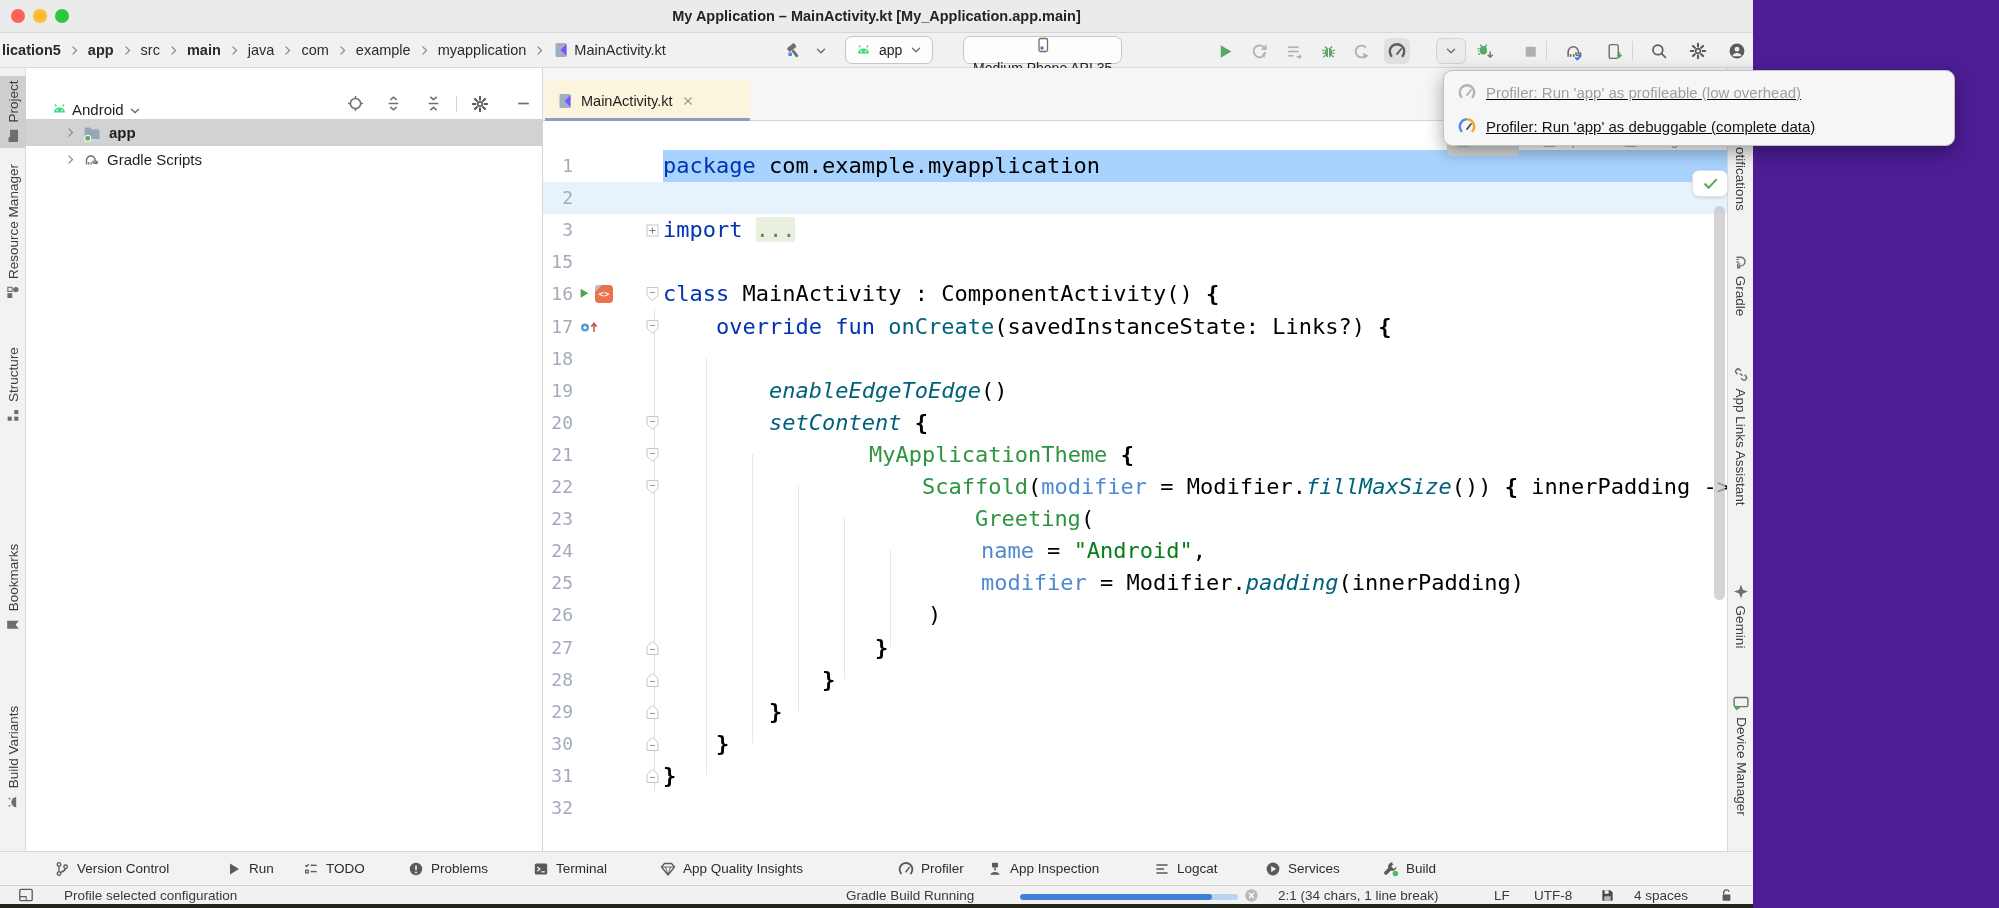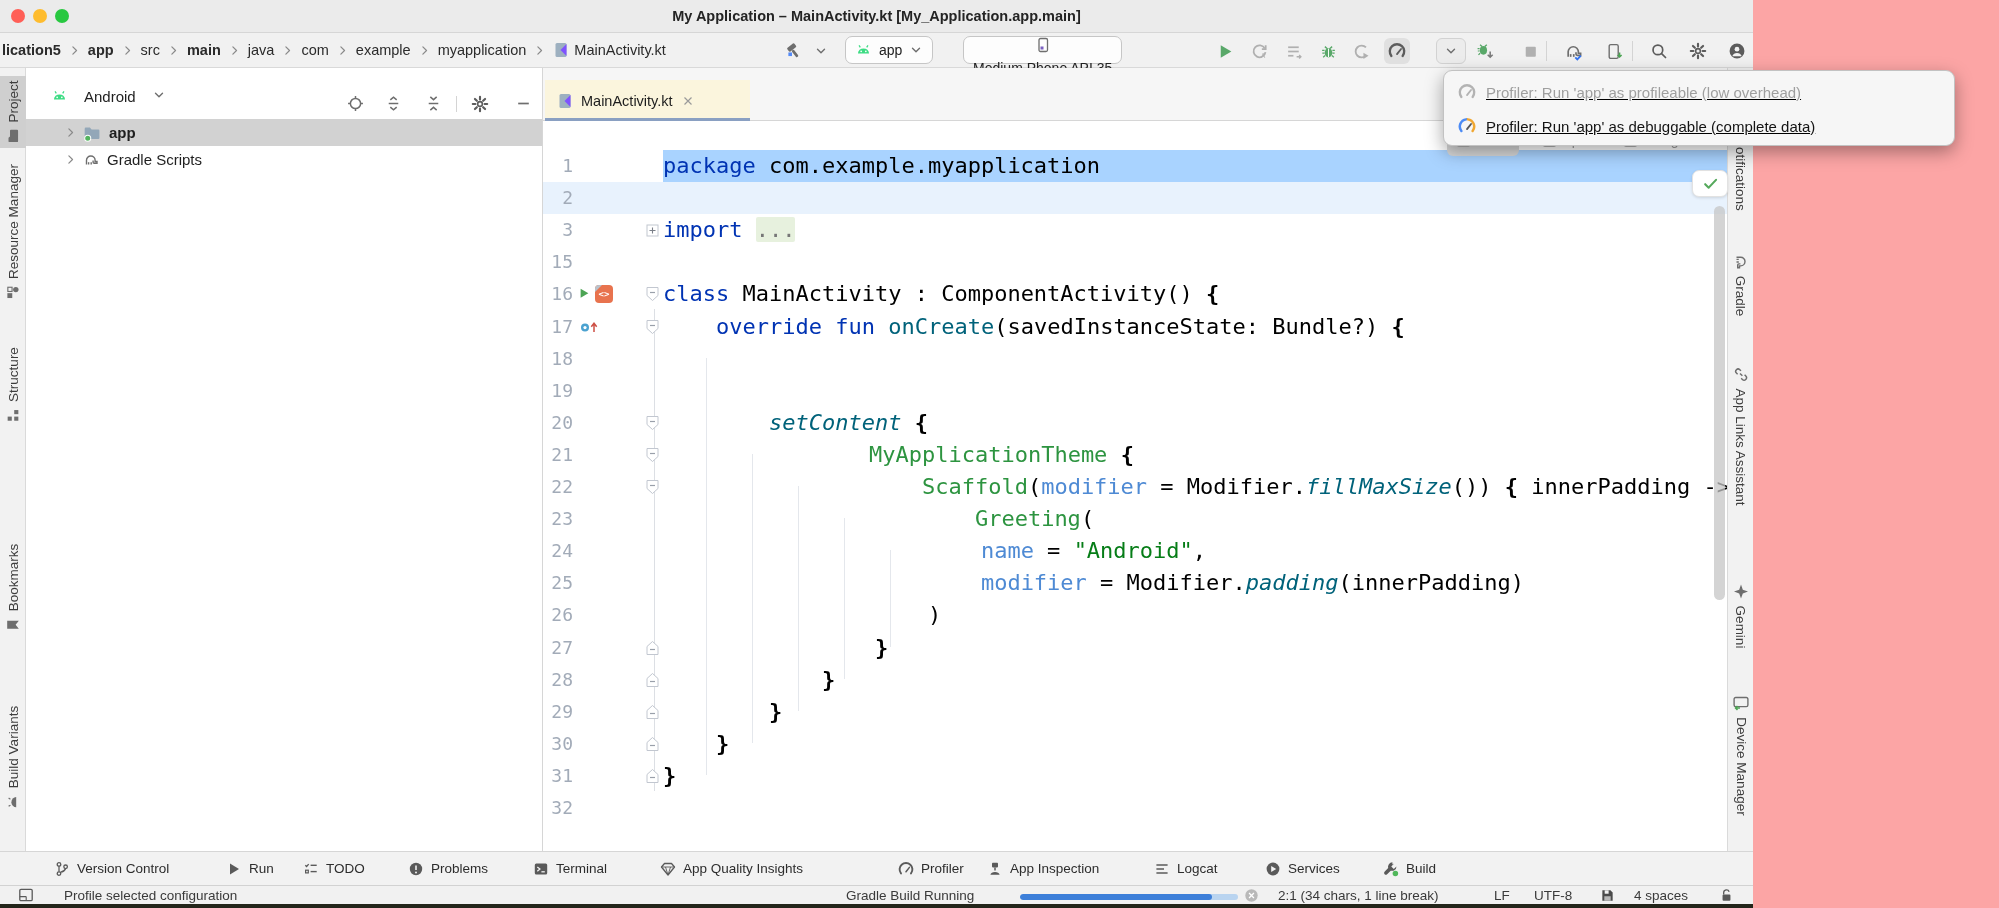"My Application – MainActivity.kt" .screen { background: #fca5a5 -> #4c1d95 }
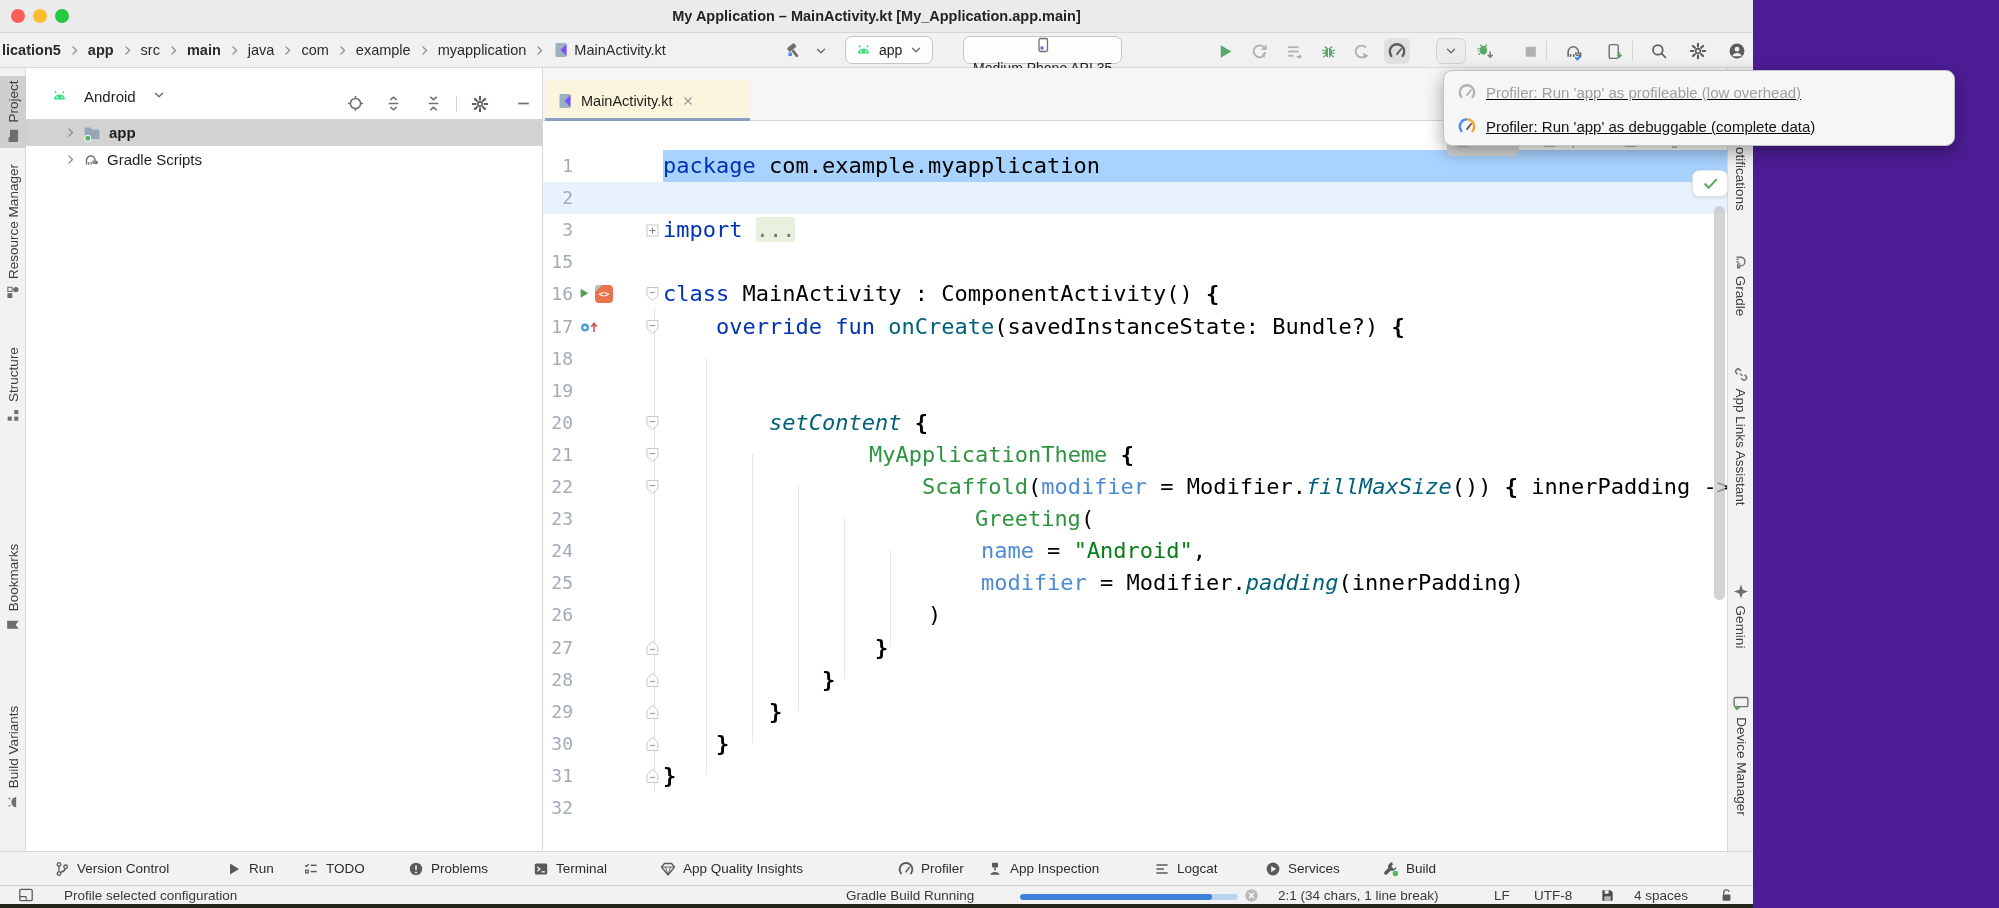"Android" .pj-view { align-items: flex-start -> flex-end; gap: 16px -> 4px }
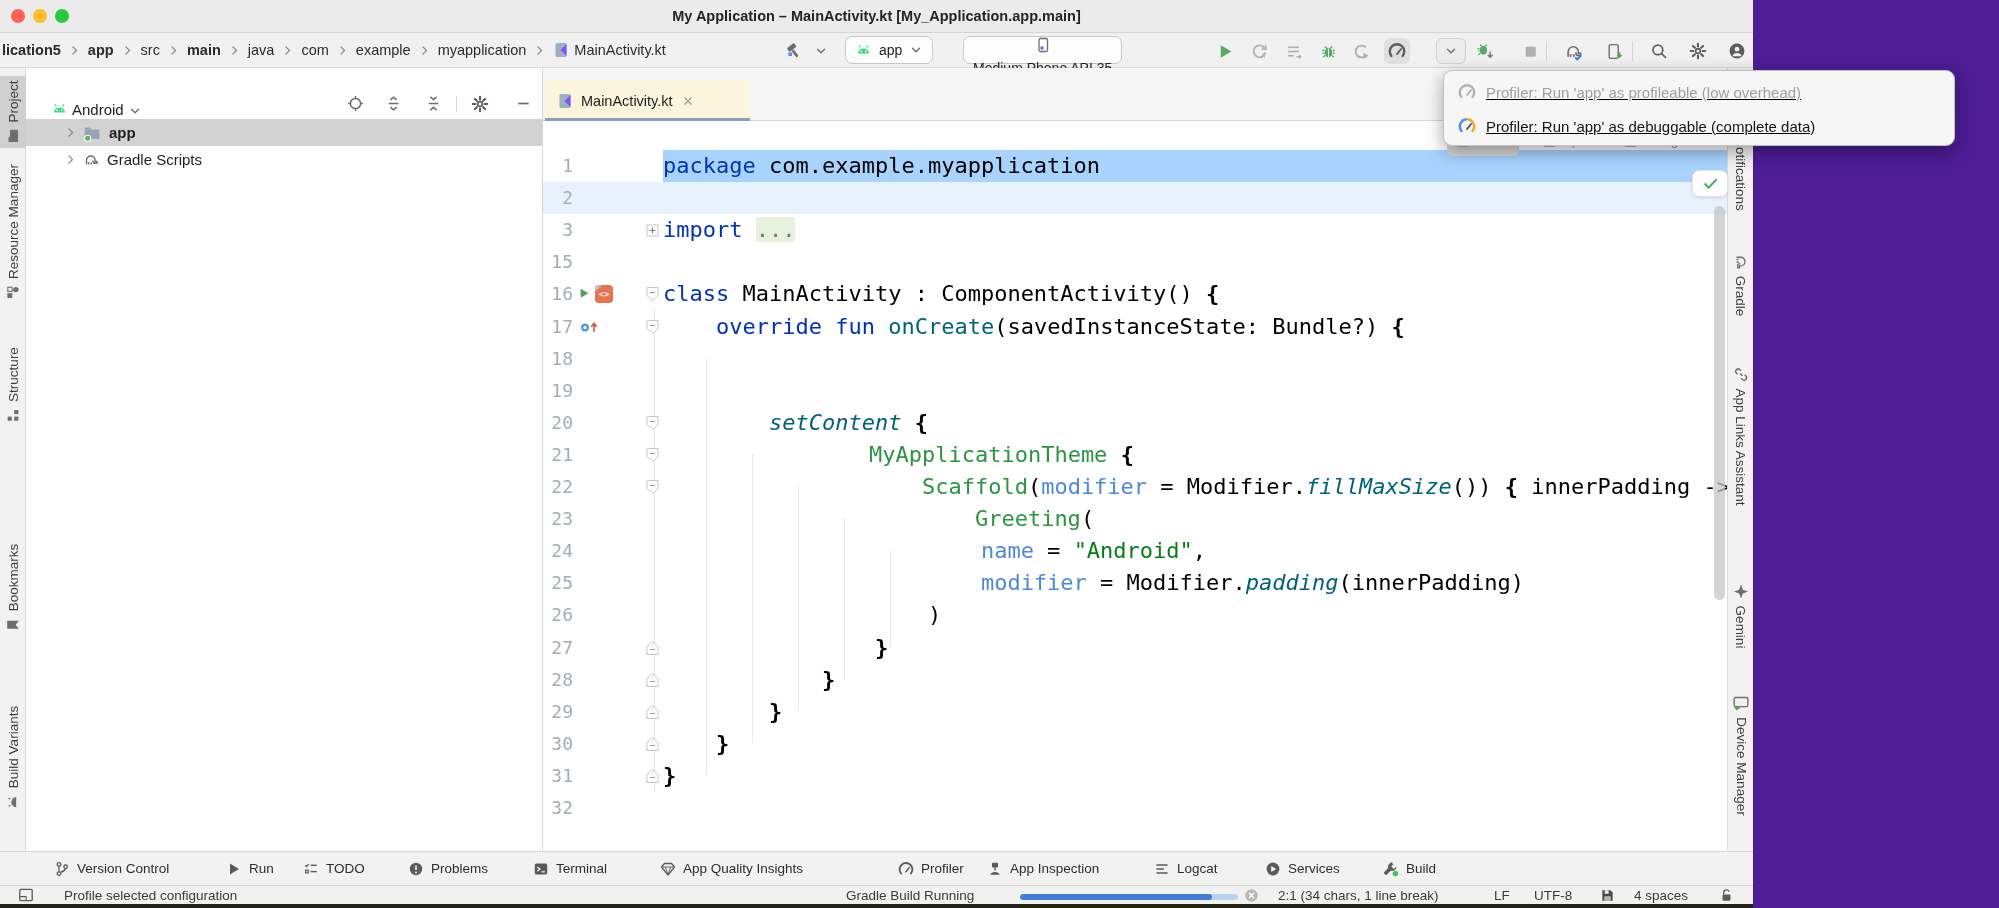"(savedInstanceState: Bundle?)" span.tk-pl { text: Bundle -> Links }
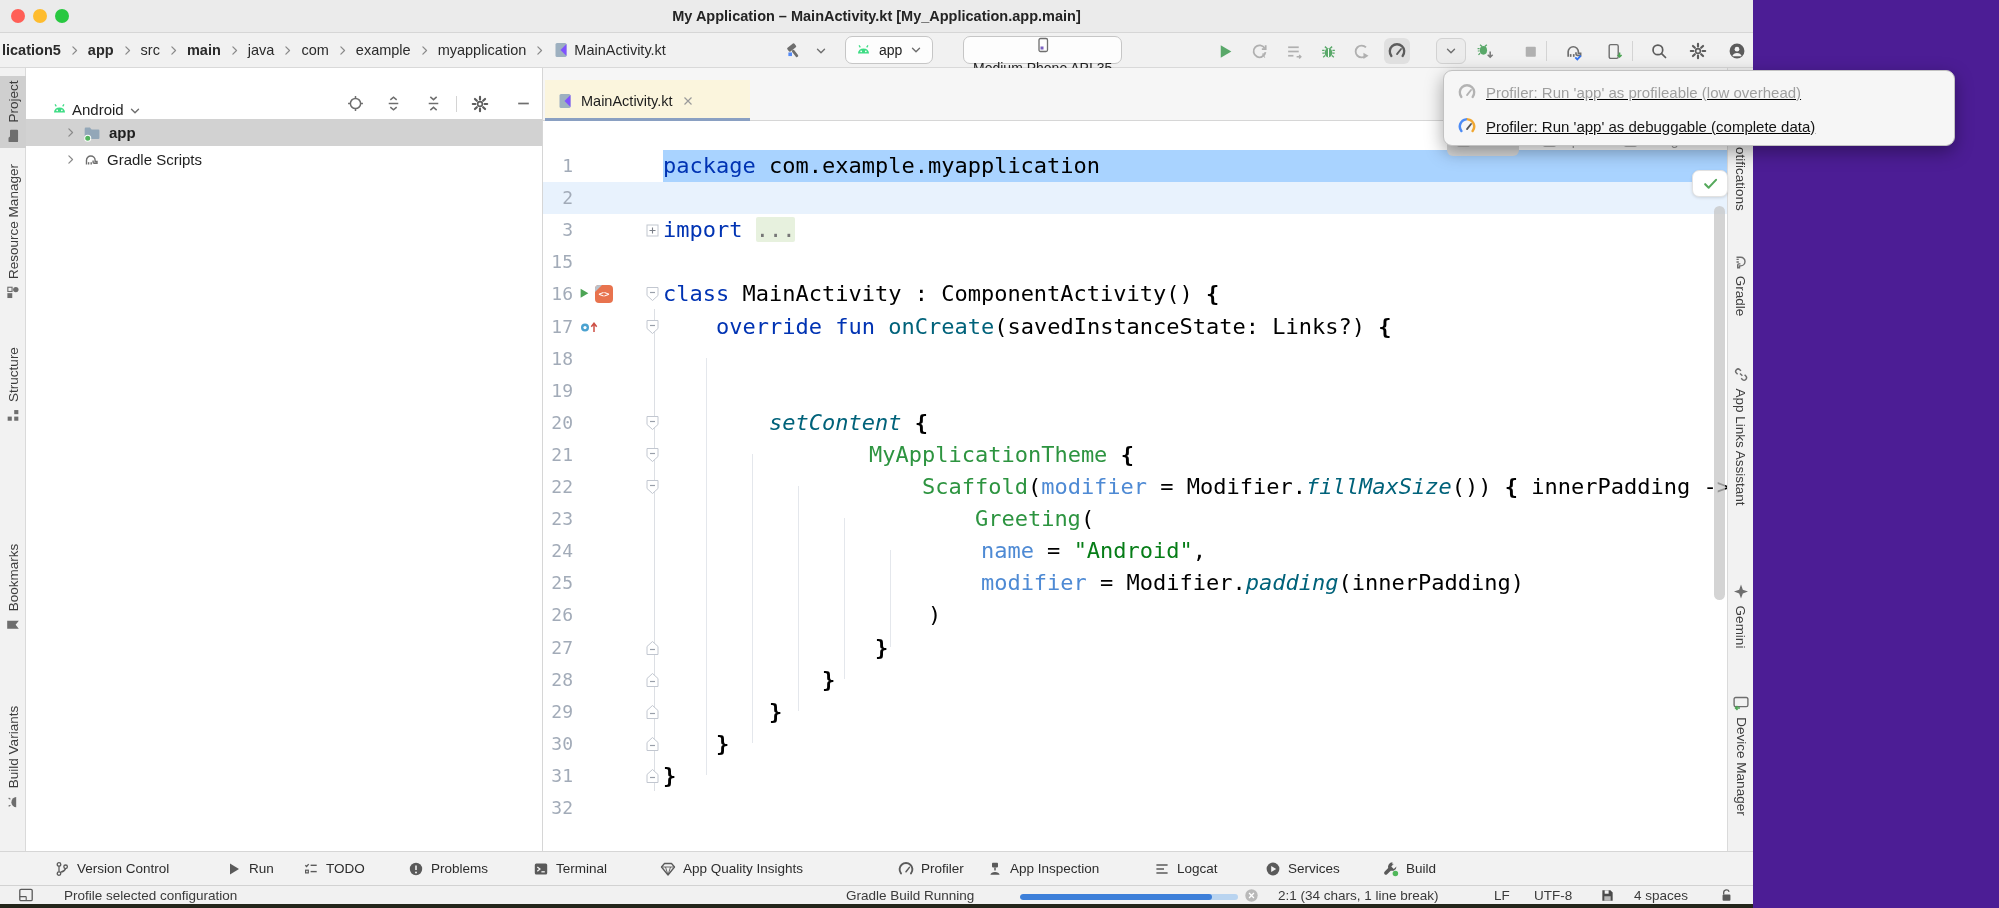"enableEdgeToEdge()" div.code-text { html: none -> <div><span> </span><span>enableEdgeToEdge</span><span>()</span></div> }
